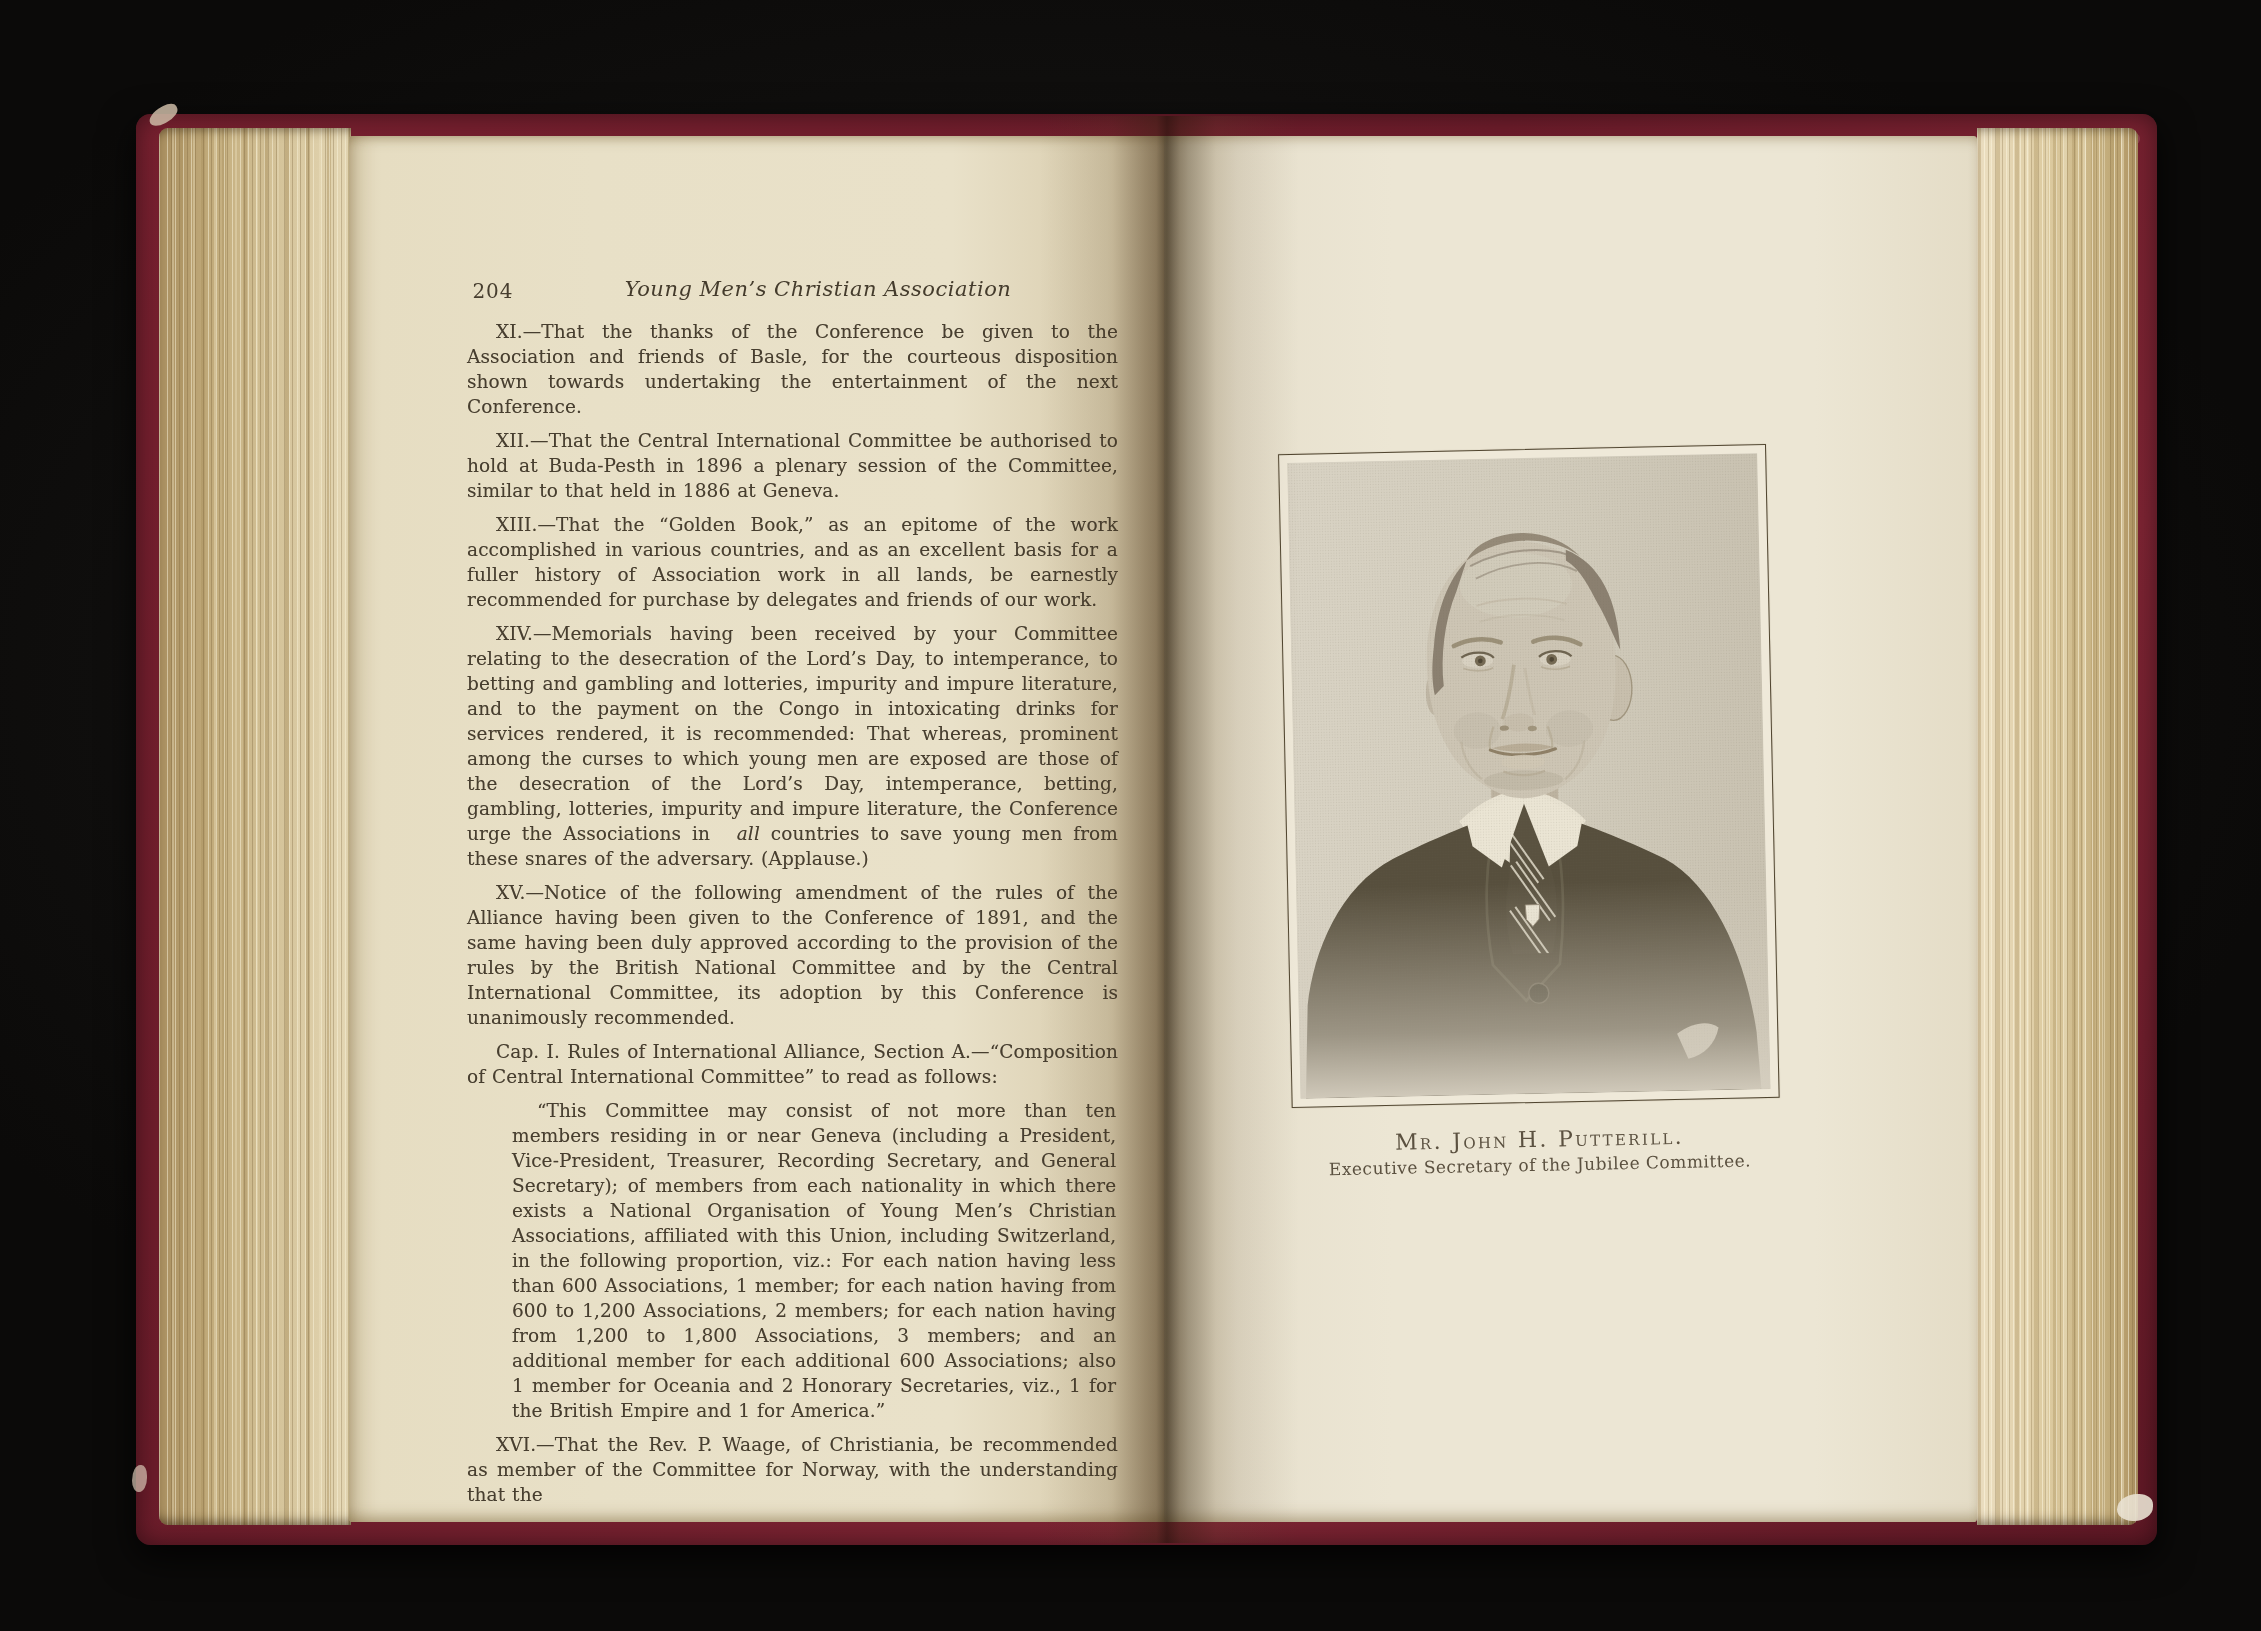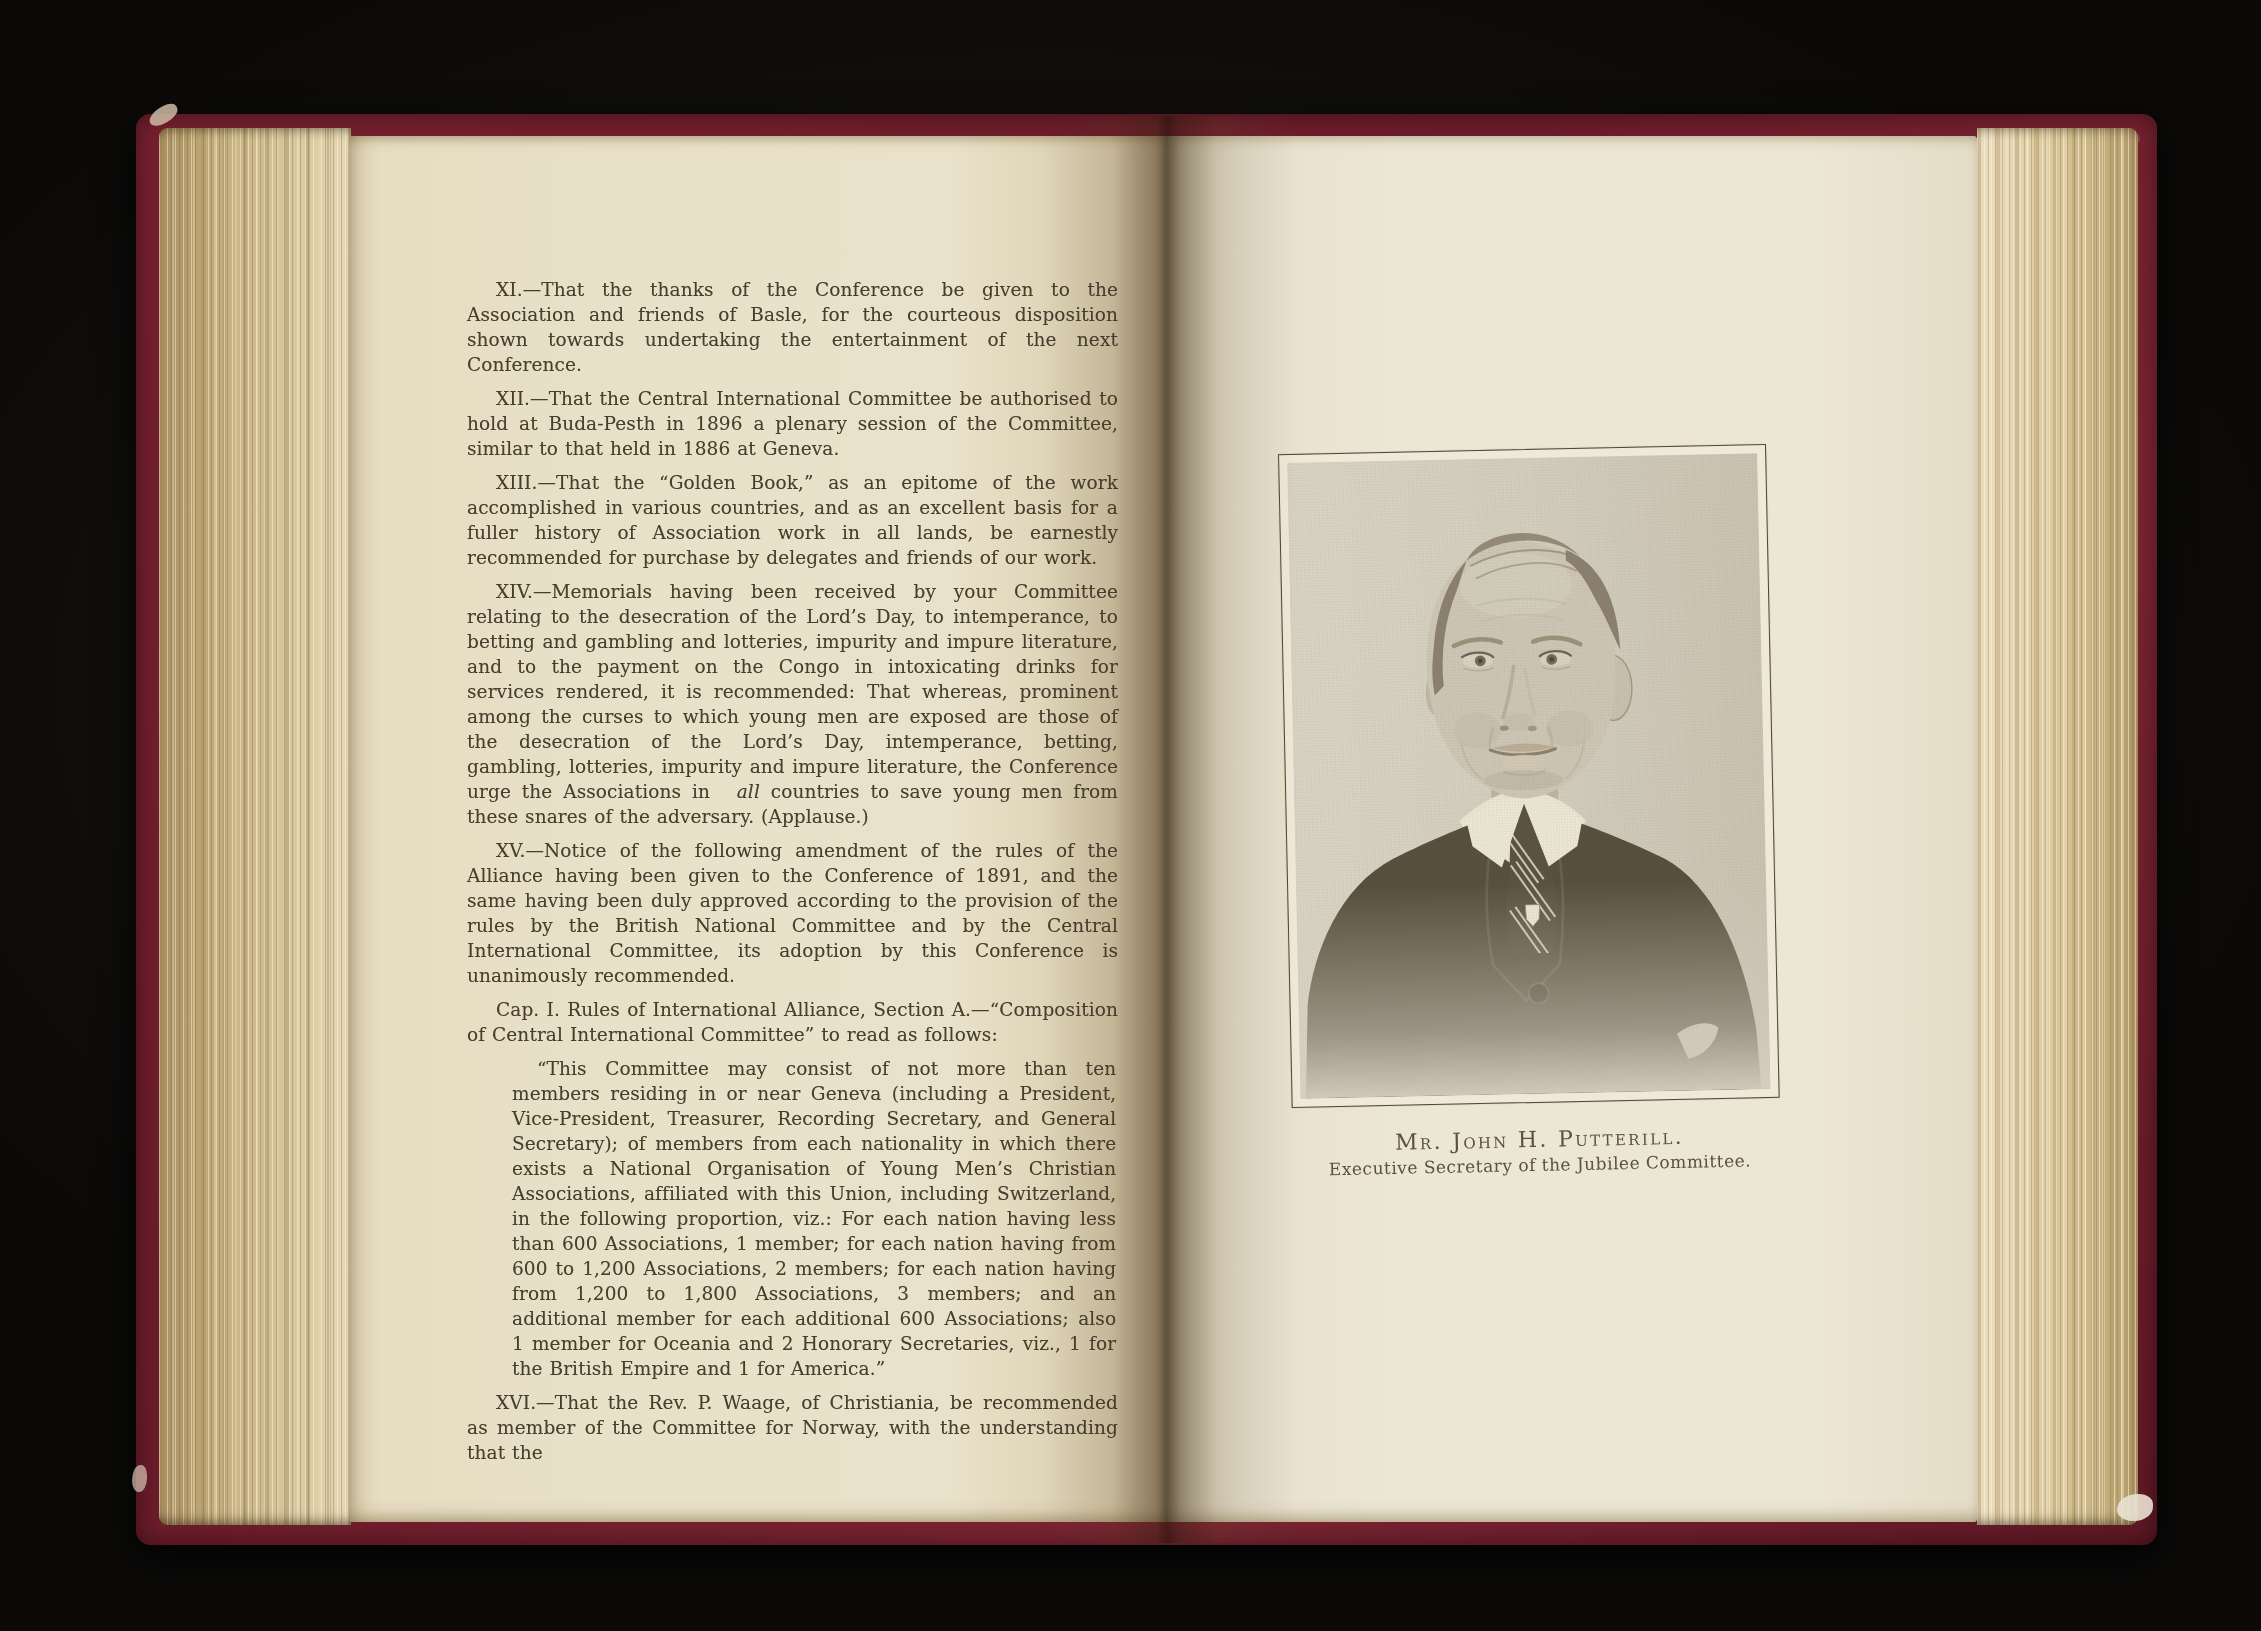"204" div.pg-header { html: none -> <div> <span>204</span> <span>Young Men’s Christian Association</span> </div> }
